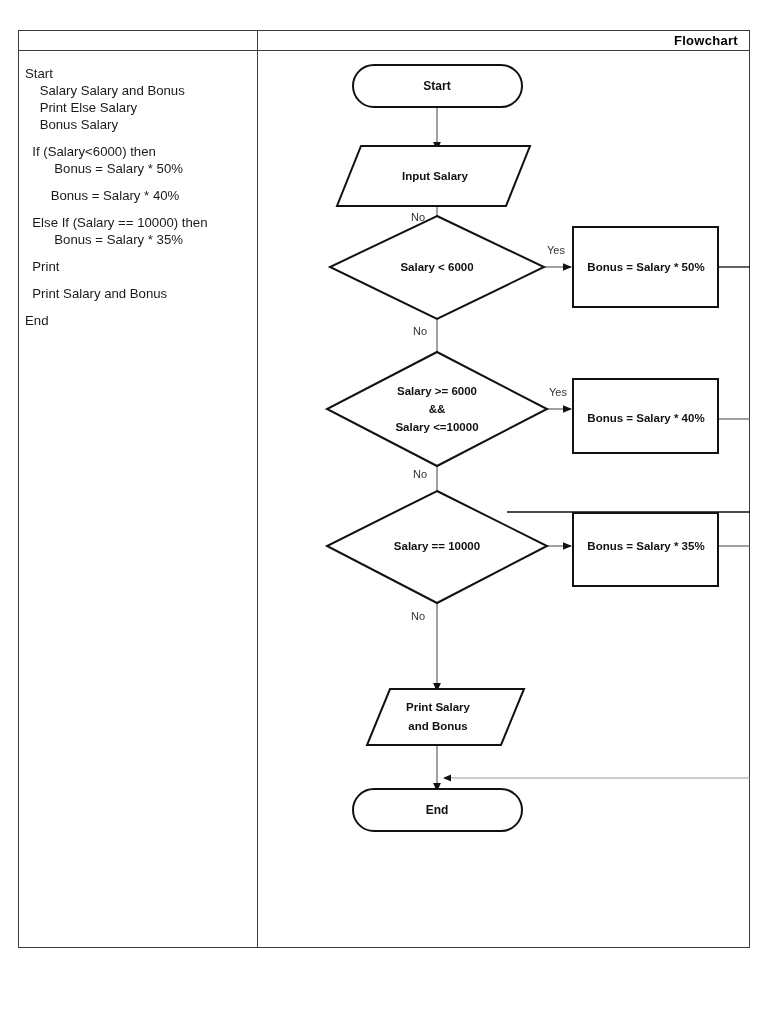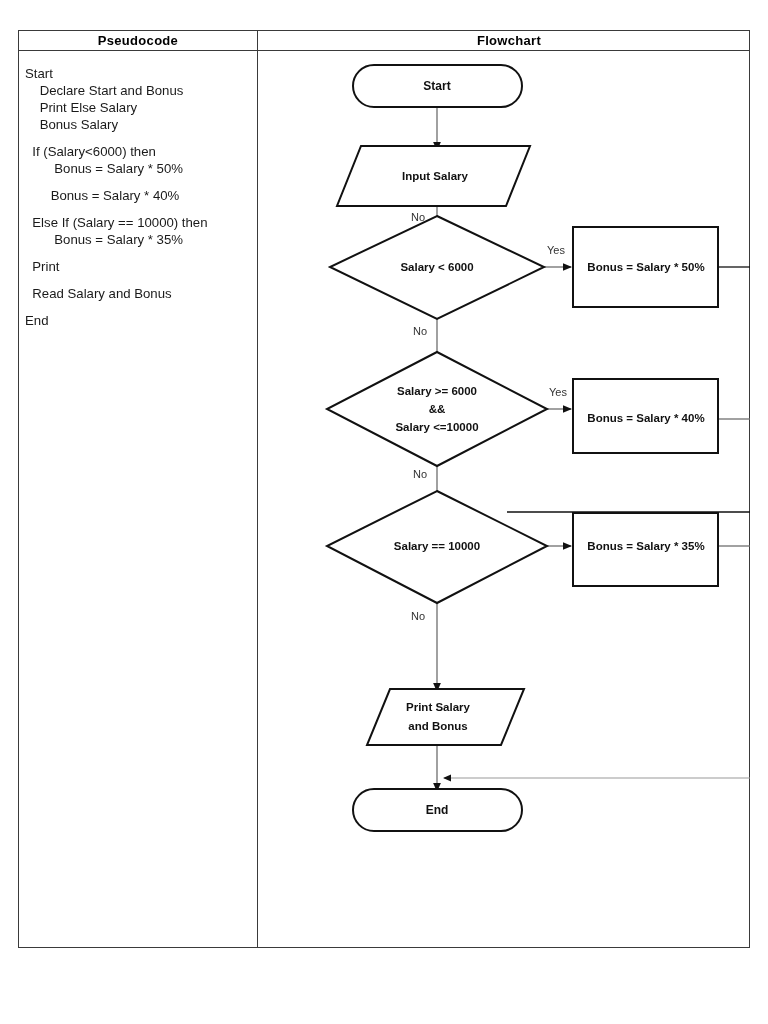"Pseudocode" div.hdr-cell { html: <div>Pseudocode</div> -> none }
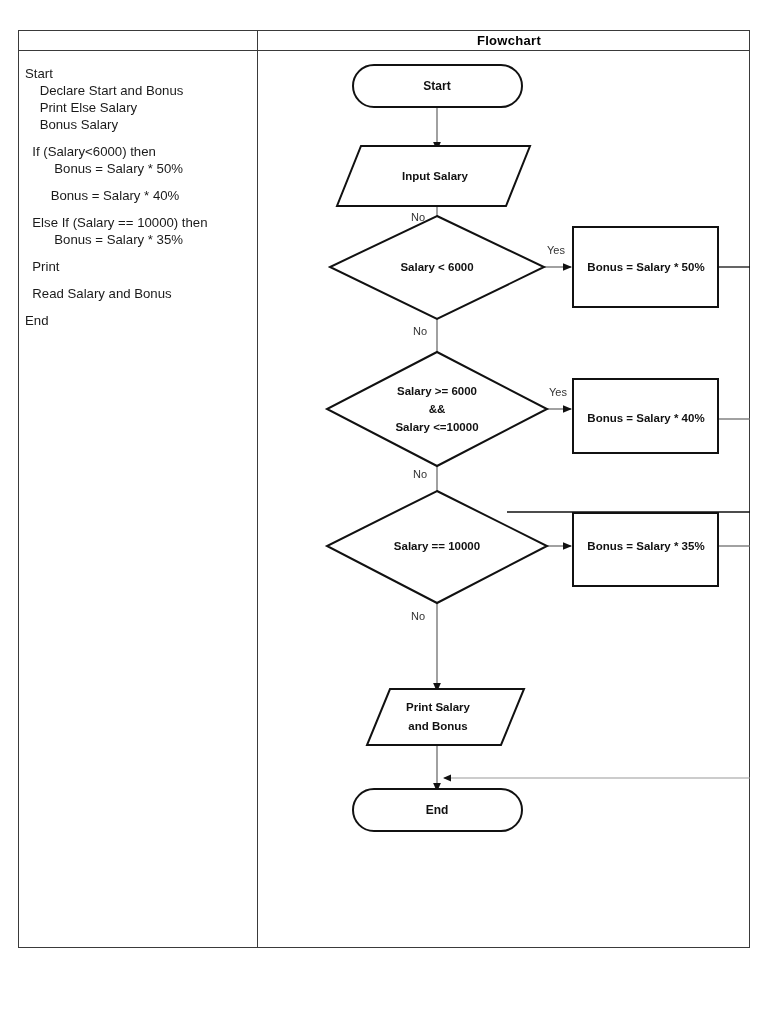"Flowchart" #hdr-flowchart { left: 244px -> 227px; text-align: none -> right }
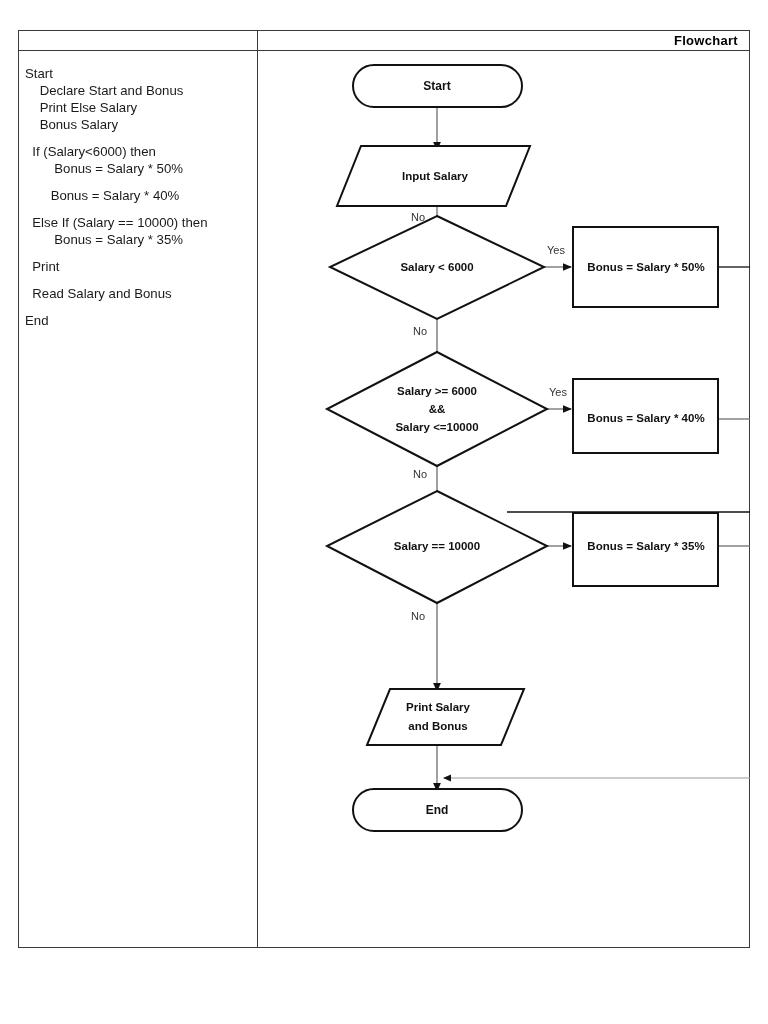"Declare Start and Bonus" div.pc-line { text: Declare Start -> Salary Salary }
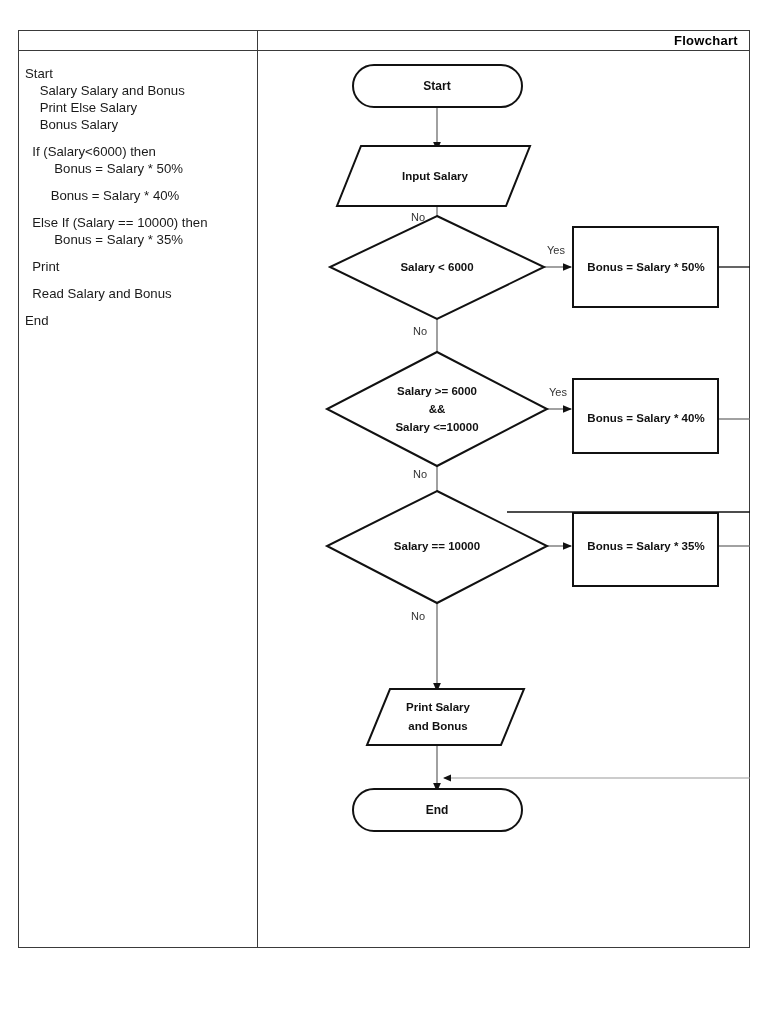"Read Salary and Bonus" div.pc-line { text: Read -> Print }
